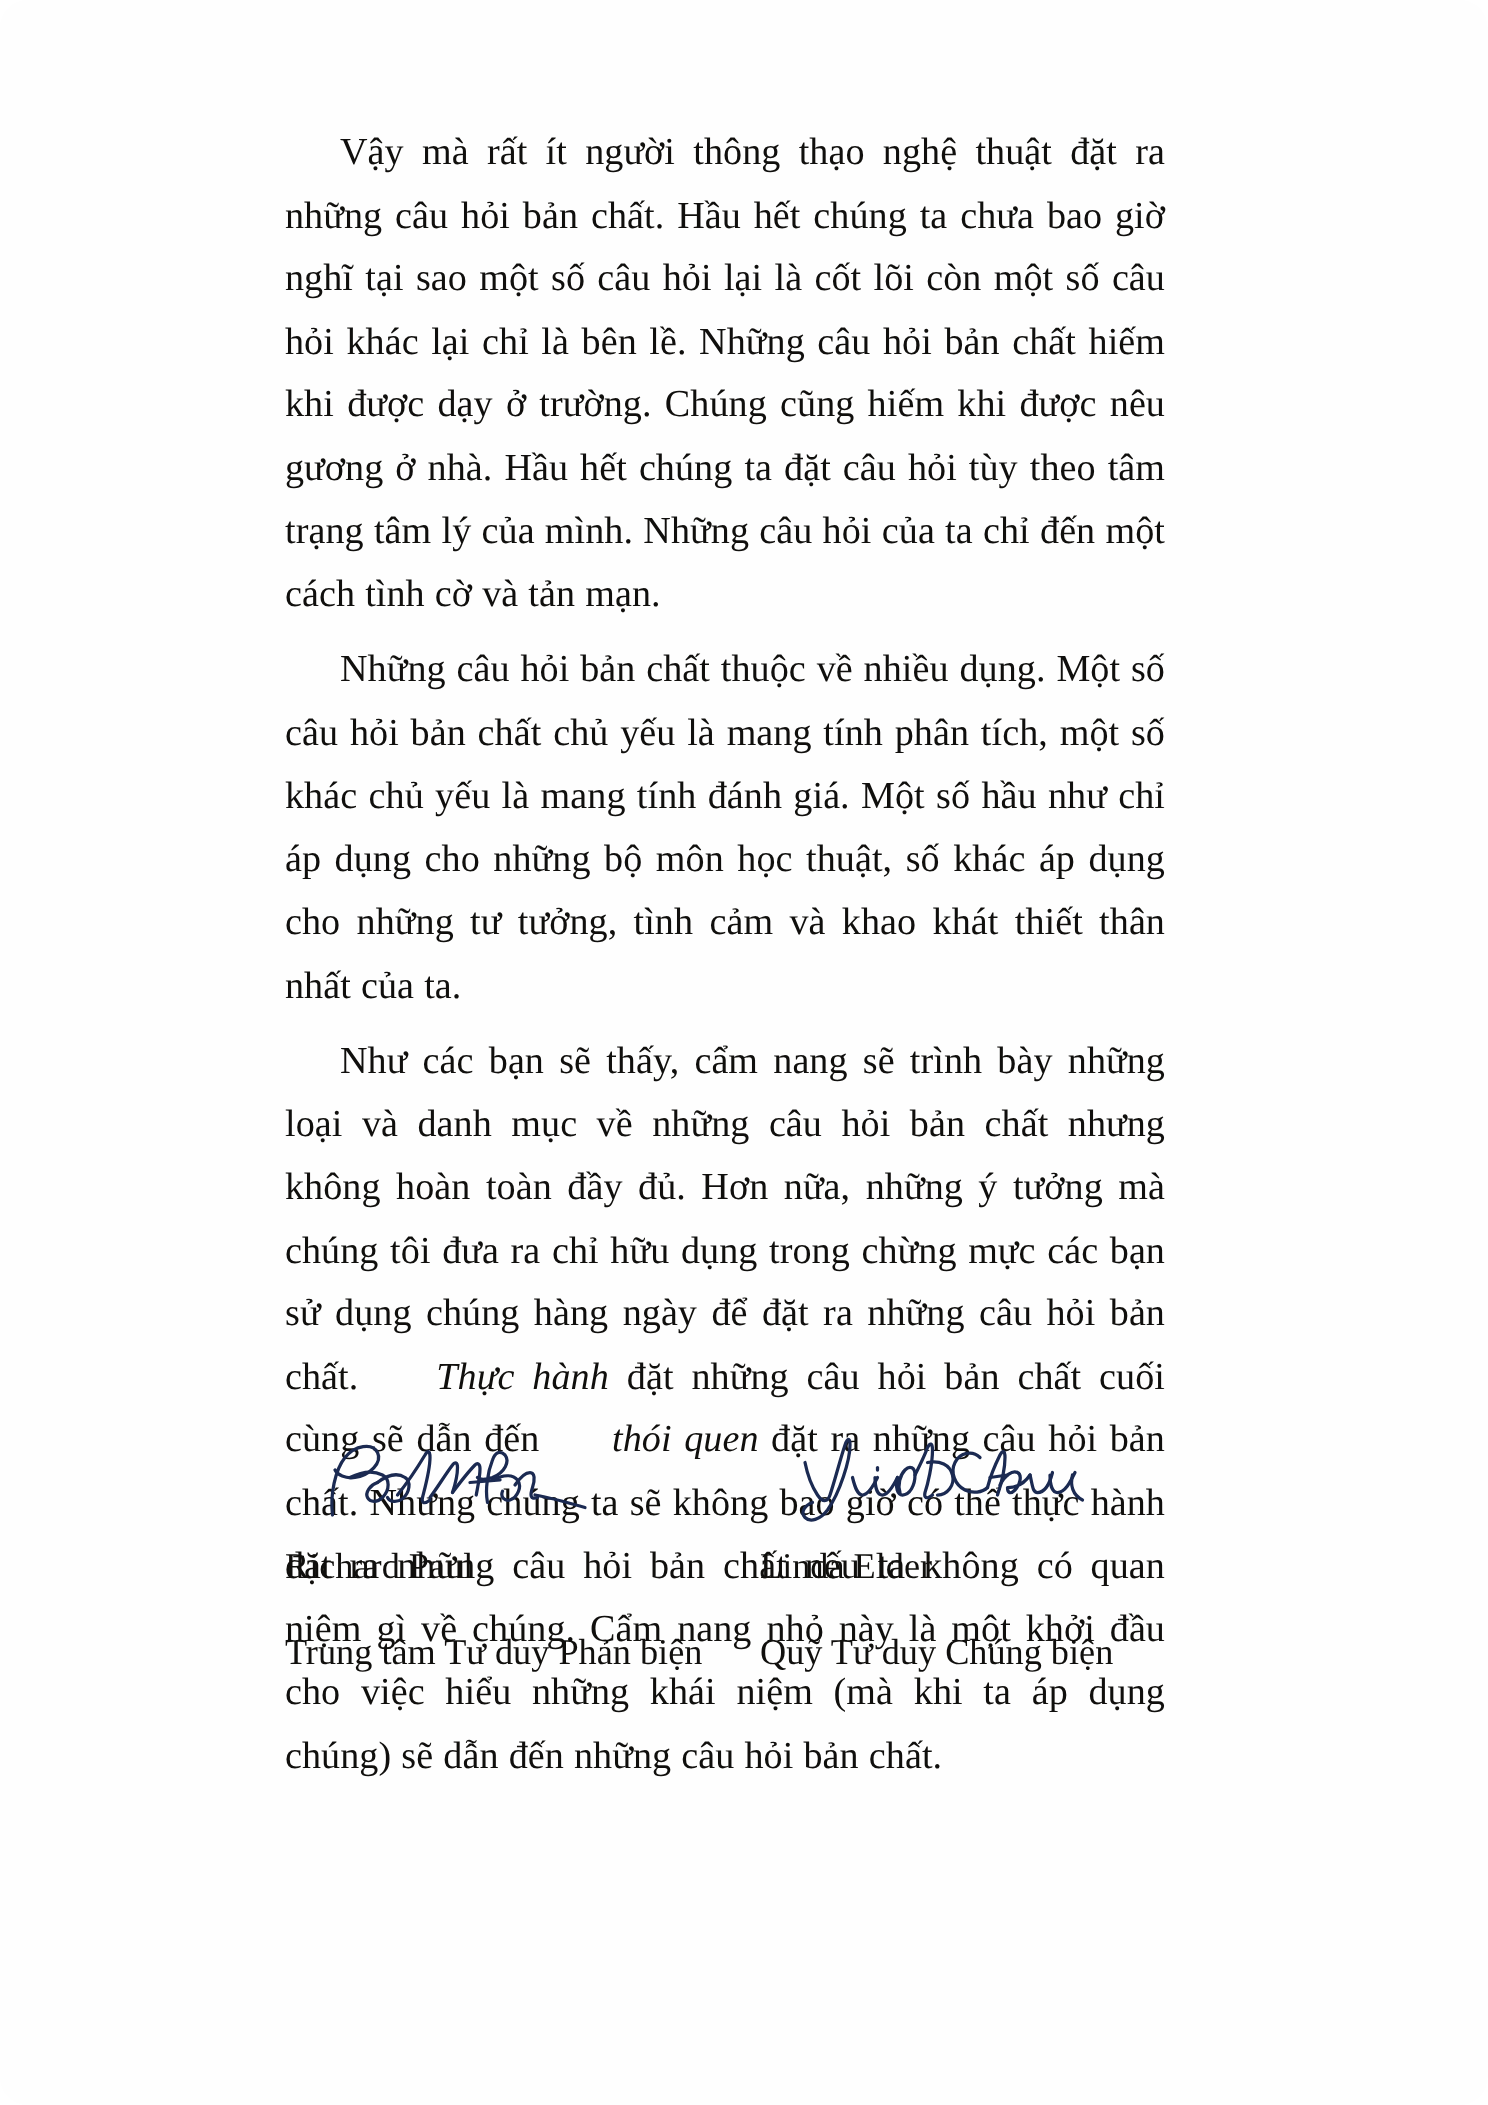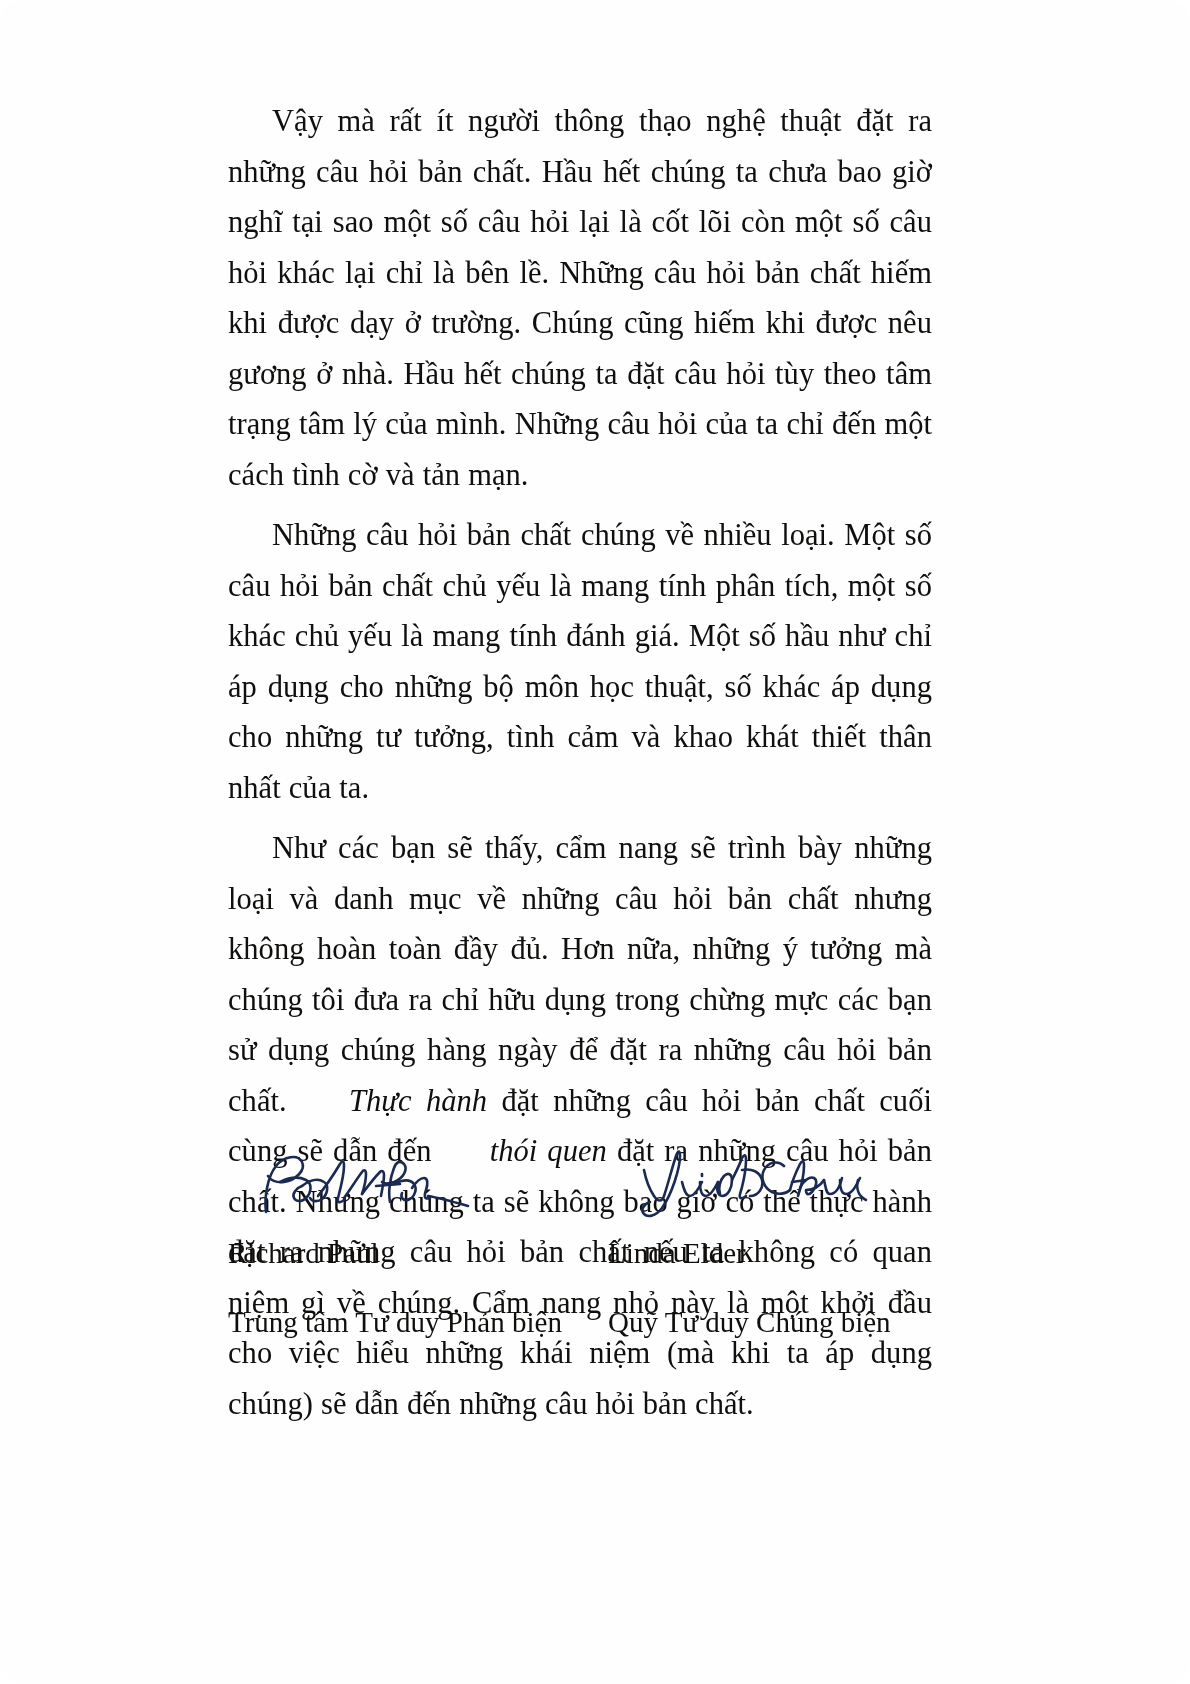"Những câu hỏi bản chất" p.para { text: chúng về nhiều loại -> thuộc về nhiều dụng }
